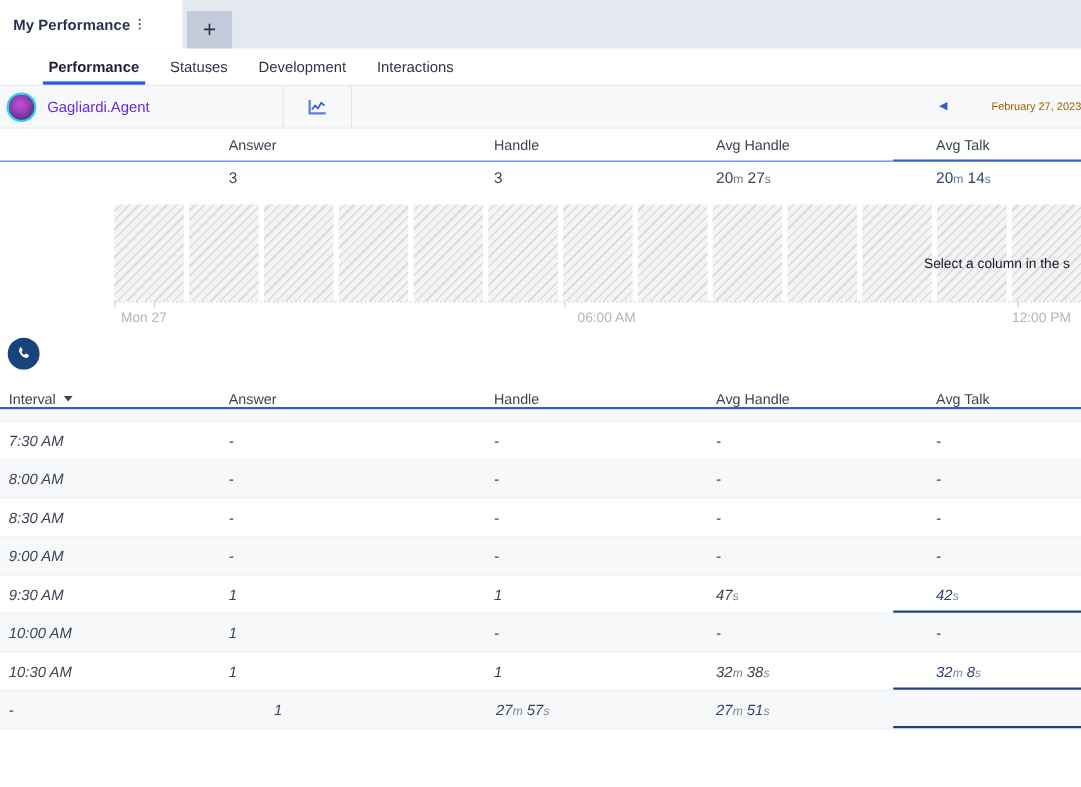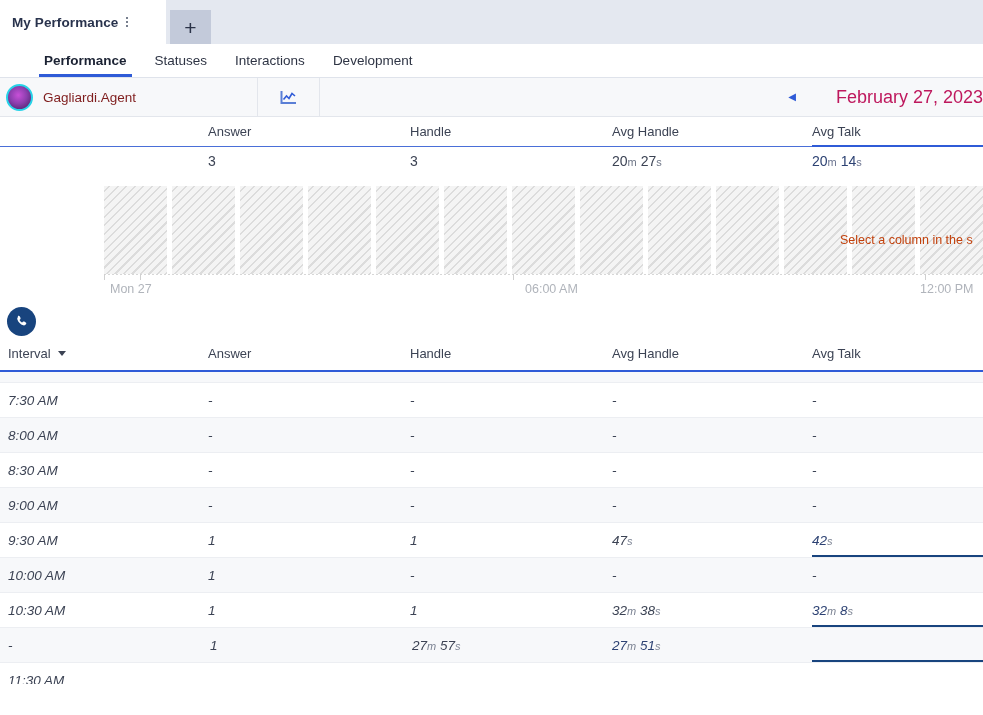"Interactions" div.navtab { order: before "Development" -> after "Development" }
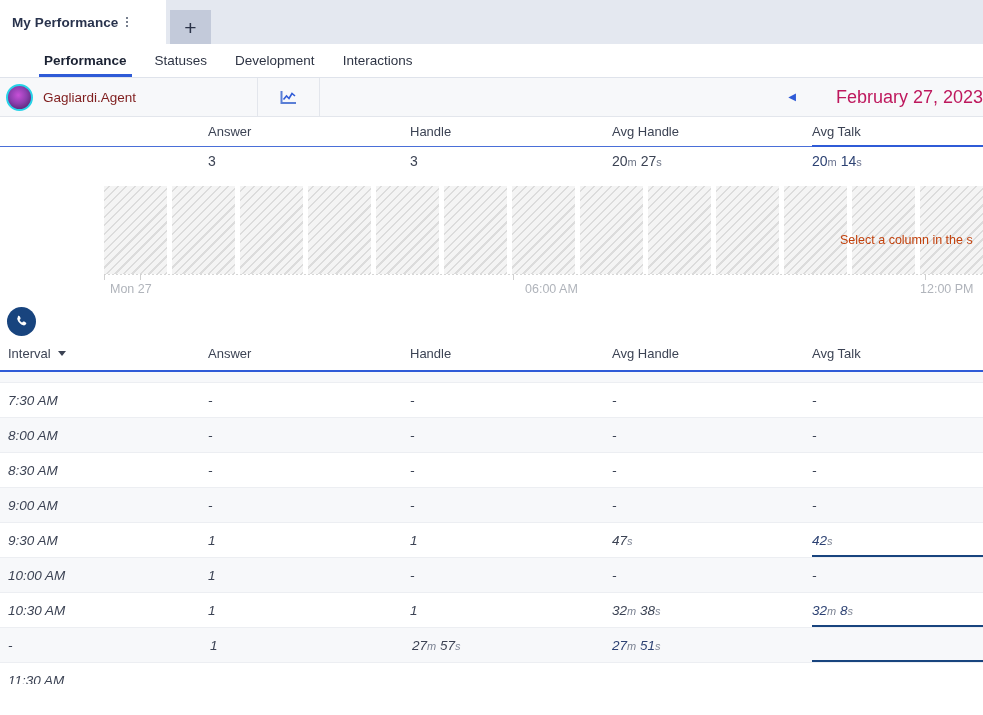"Gagliardi.Agent" .agent-name { color: #7f1d1d -> #6d28d9 }
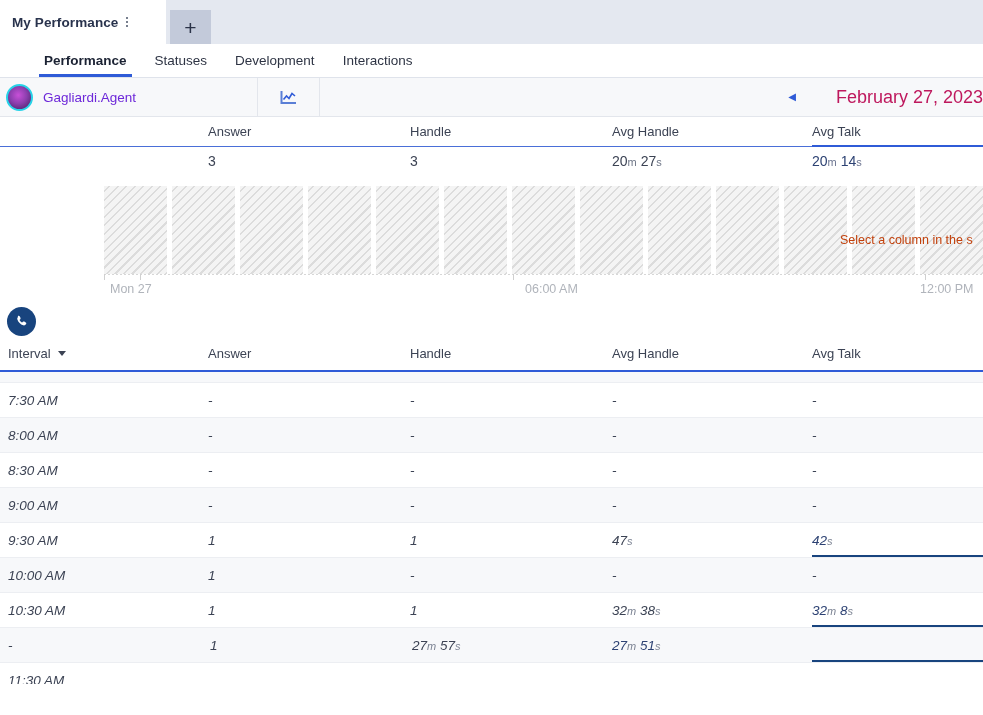"February 27, 2023" .date-label { color: #be185d -> #a16207; font-size: 18px -> 10px }
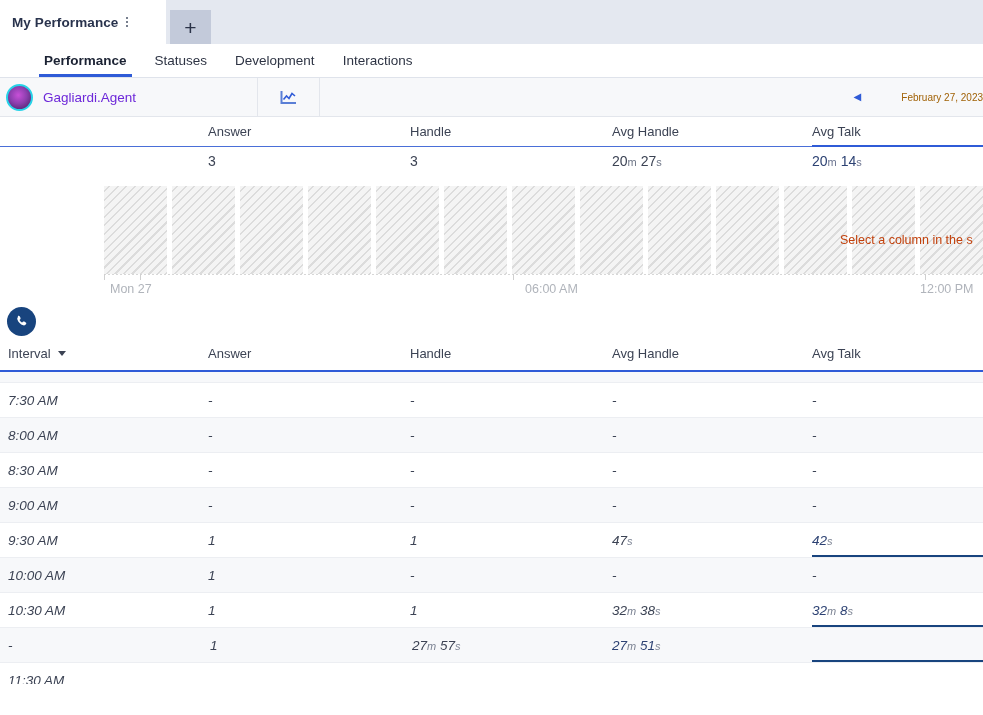"Handle" .c-handle { margin-left: none -> 39px }
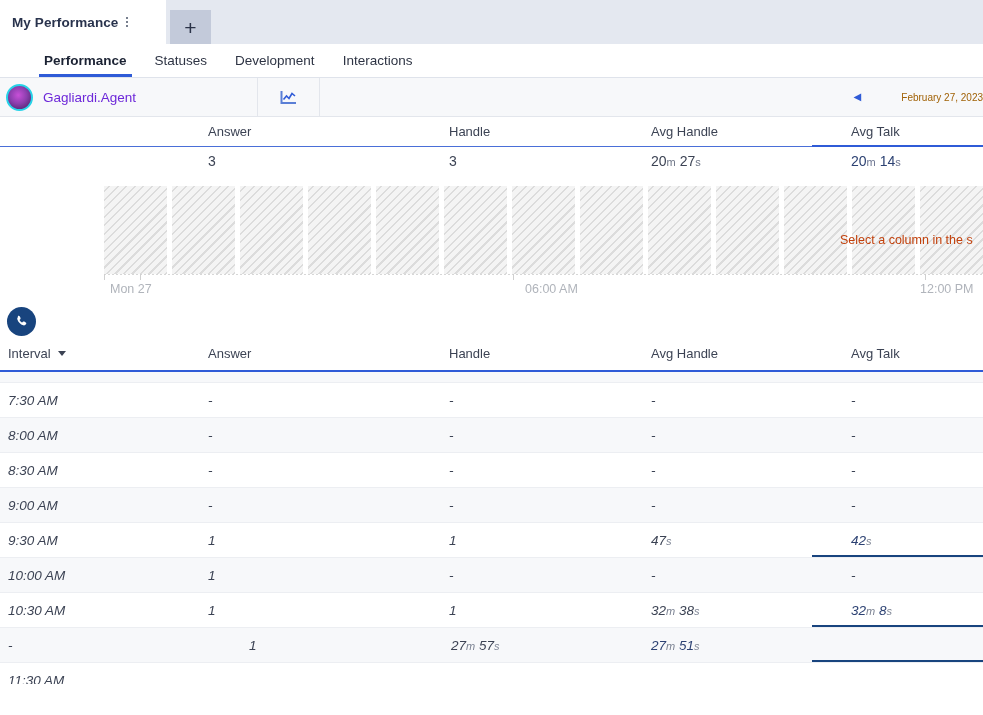"Select a column in the" .chart-msg { color: #c2410c -> #0f172a }
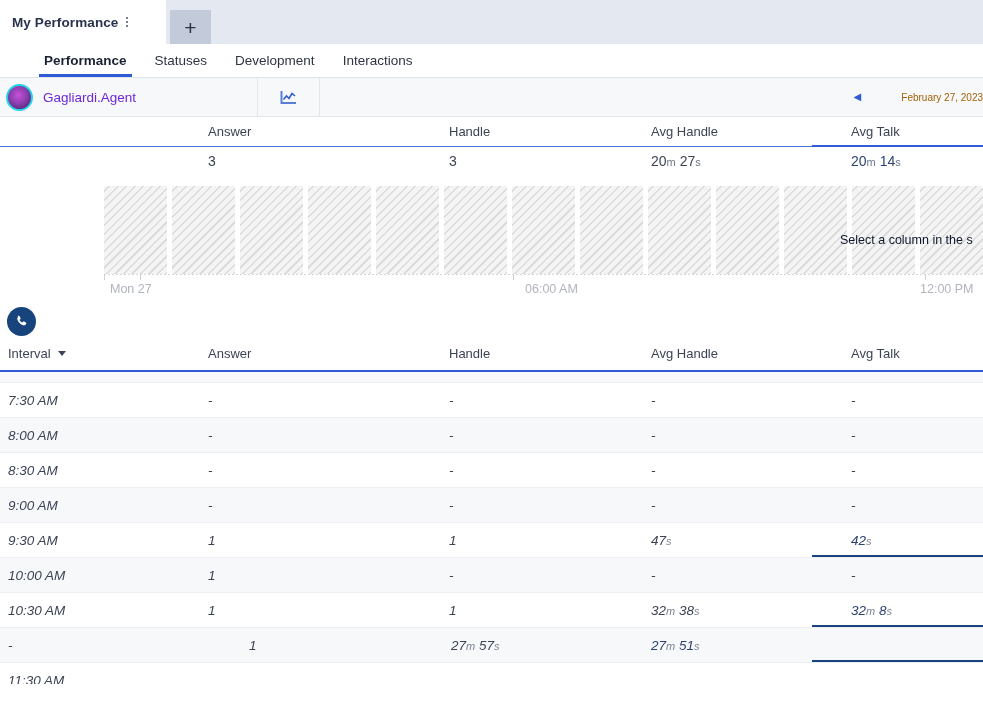"Interval" .ivl-hdr { align-items: flex-start -> flex-end }
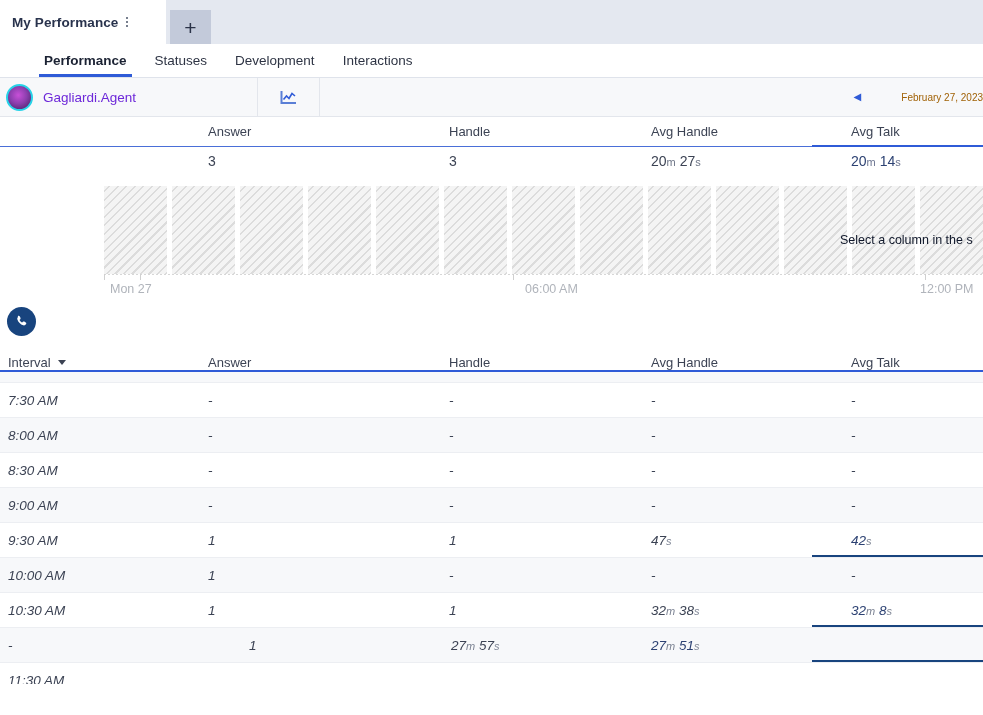"11:30 AM" div.trow { html: <div> <div><span>11:30 AM</span></div> <div><span></span></div> <div><span></span></div> <div><span></span></div> <div><span></span></div> </div> -> none }
